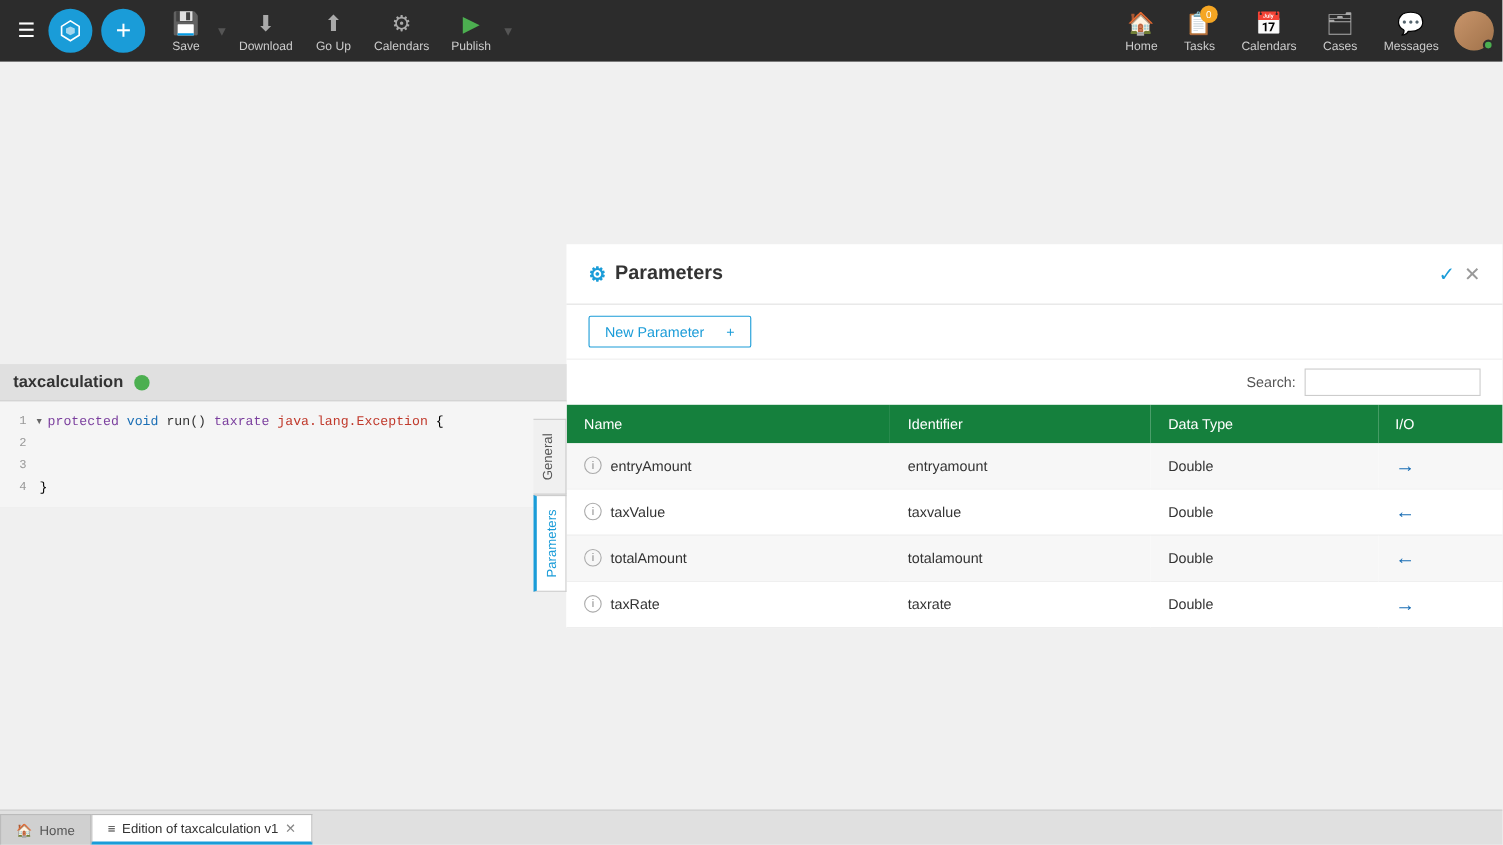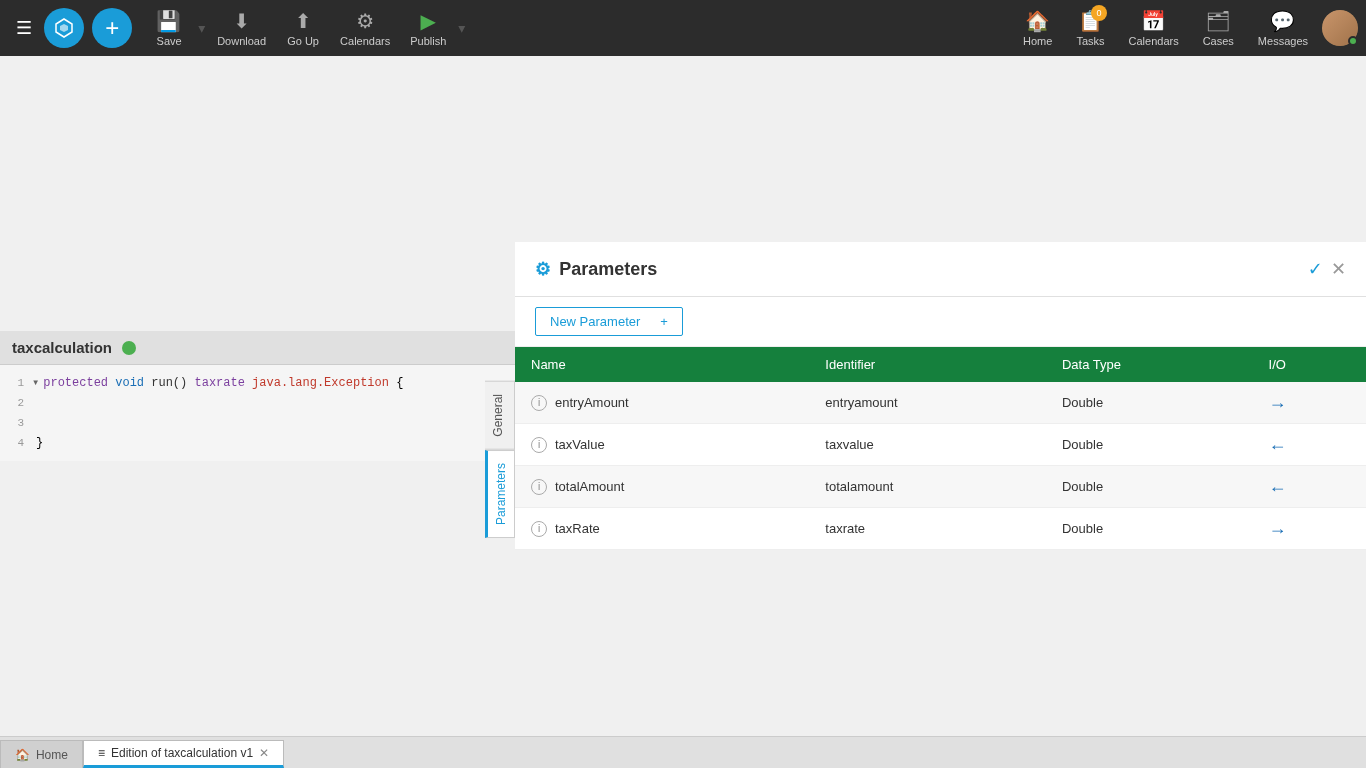"Search:" div.search-row { html: none -> <div> <span>Search:</span> <input> </div> }
